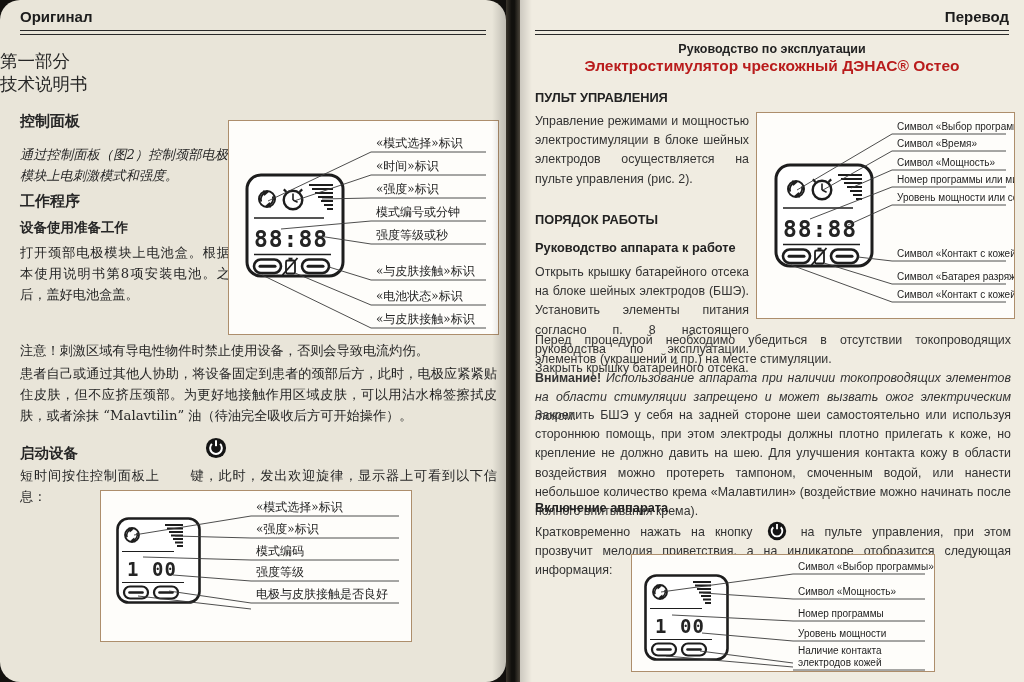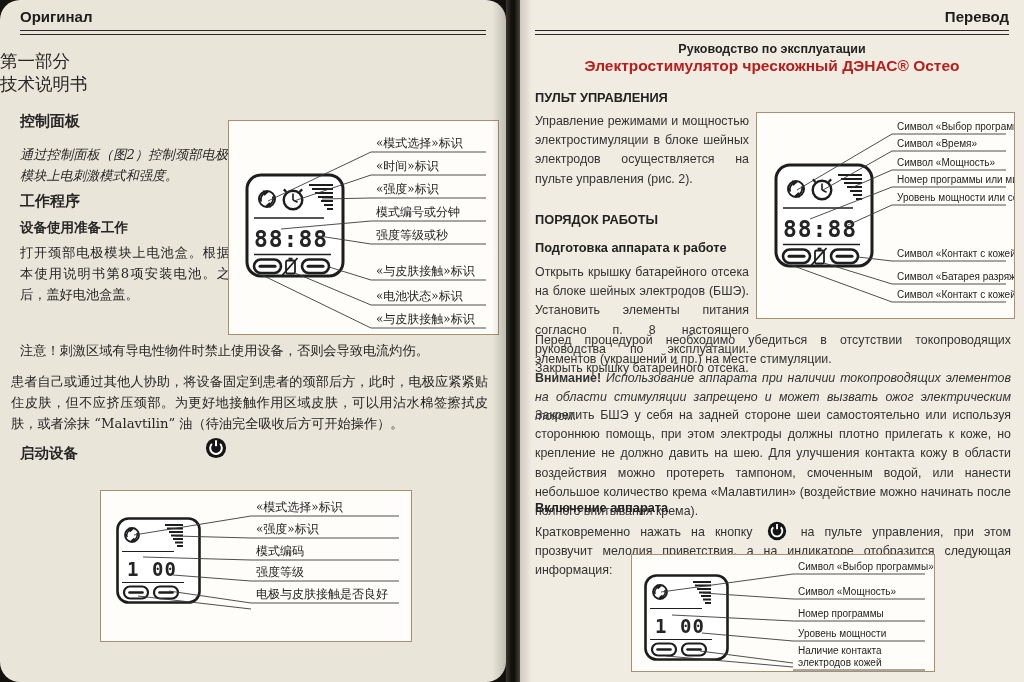"Подготовка аппарата к работе" div.abs { text: Подготовка -> Руководство }
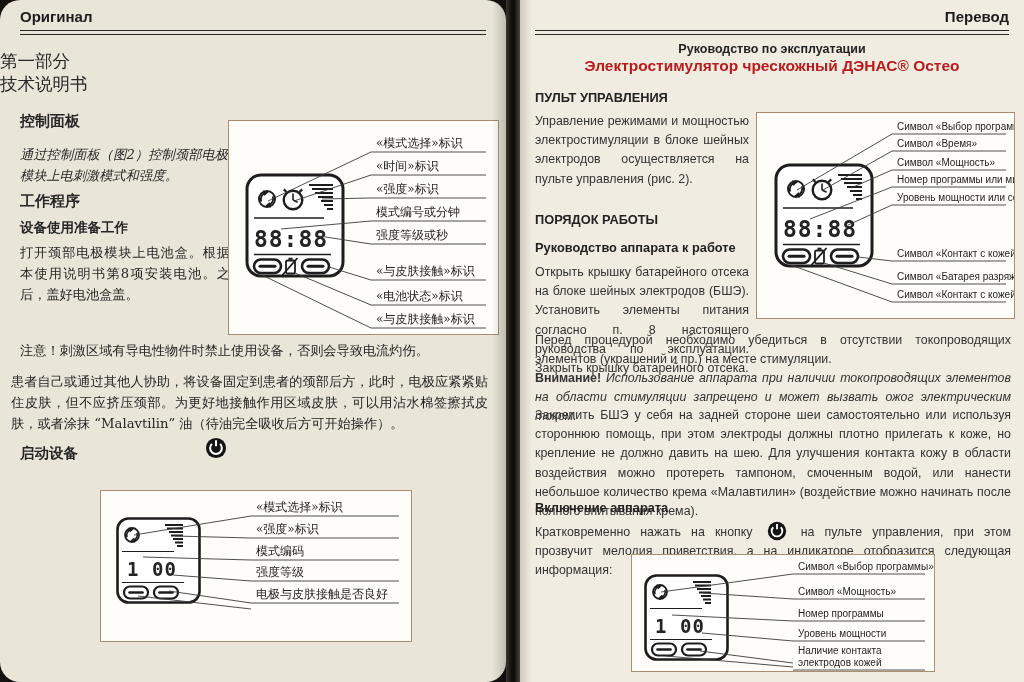"患者自己或通过其他人协助，将设备固定到患者的颈部后方，此时，电极应紧紧贴住皮肤，" div.abs { left: 11px -> 20px; margin-top: 8px -> none }
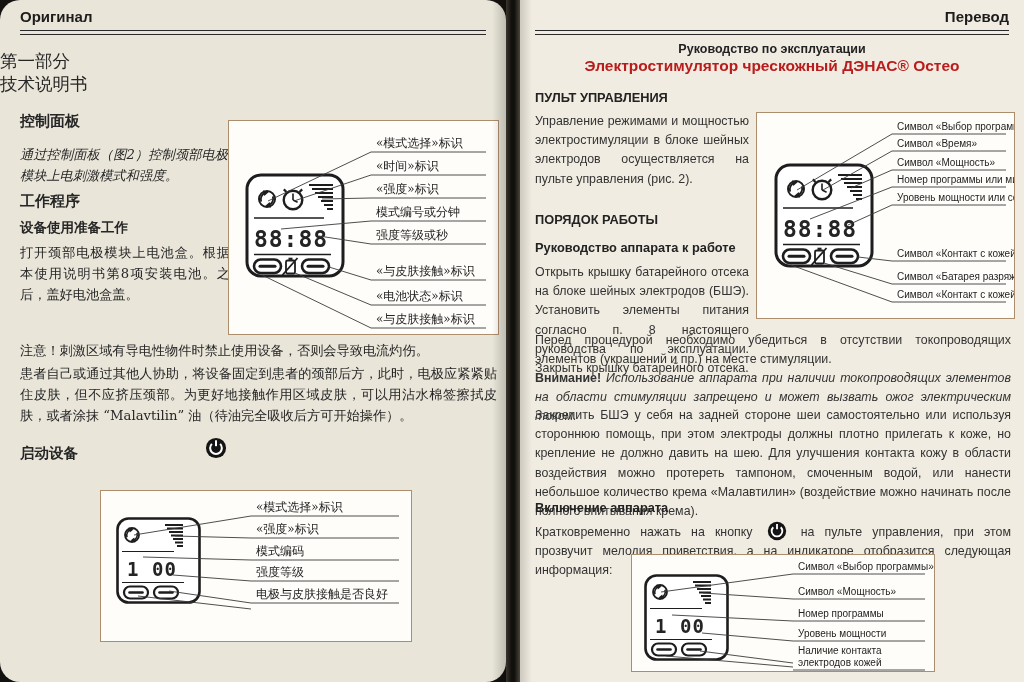"短时间按住控制面板上 键，此时，发出欢迎旋律，显示器上可看到以下信息：" div.abs { html: none -> <div> <span>短时间按住控制面板上</span><span></span><span>键，此时，发出欢迎旋律，显示器上可看到以下信息：</span> </div> }
